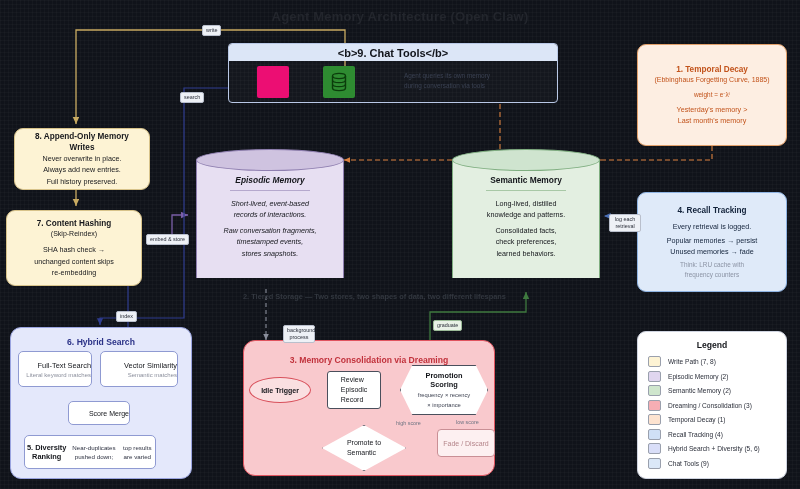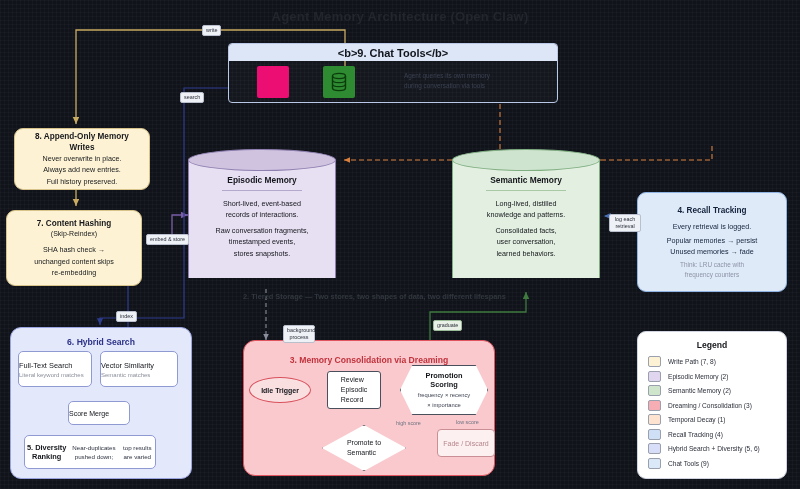"1. Temporal Decay" div.node { html: none -> <div> <div>1. Temporal Decay</div> <div>(Ebbinghaus Forgetting Curve, 1885)</div> <div></div> <div>weight = e⁻λᵗ</div> <div></div> <div>Yesterday's memory &gt;</div> <div>Last month's memory</div> </div> }
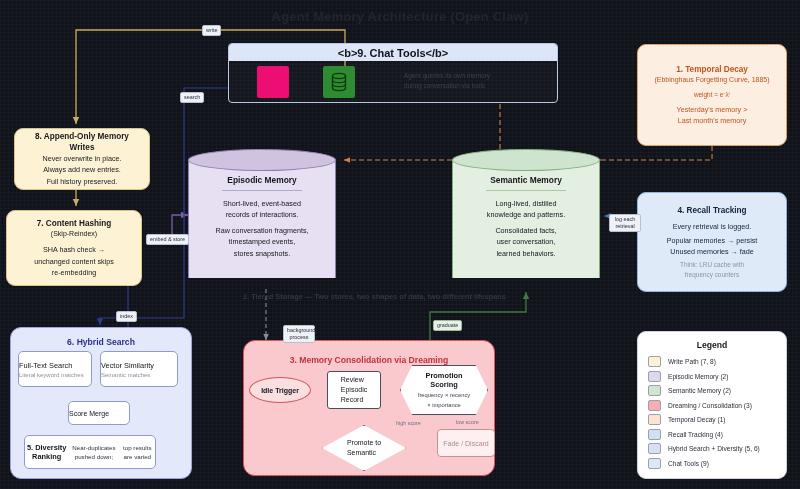"Episodic Memory" #episodic { font-style: none -> italic; left: 188px -> 196px }
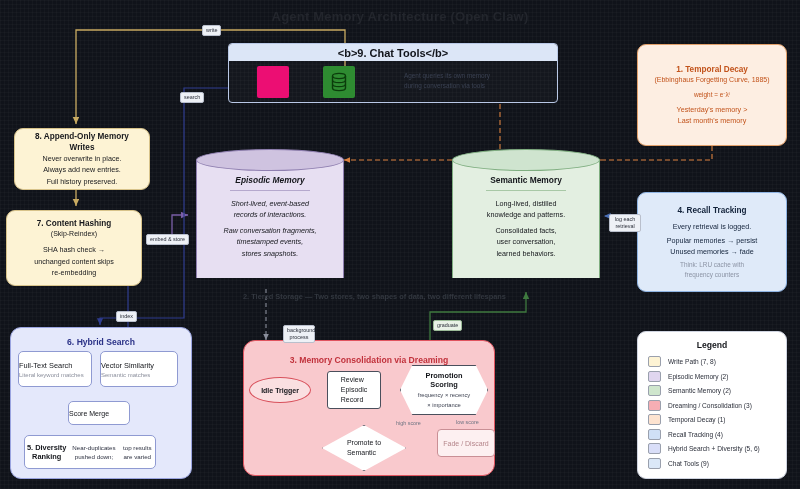"user conversation," div.ctxt { text: user conversation -> check preferences }
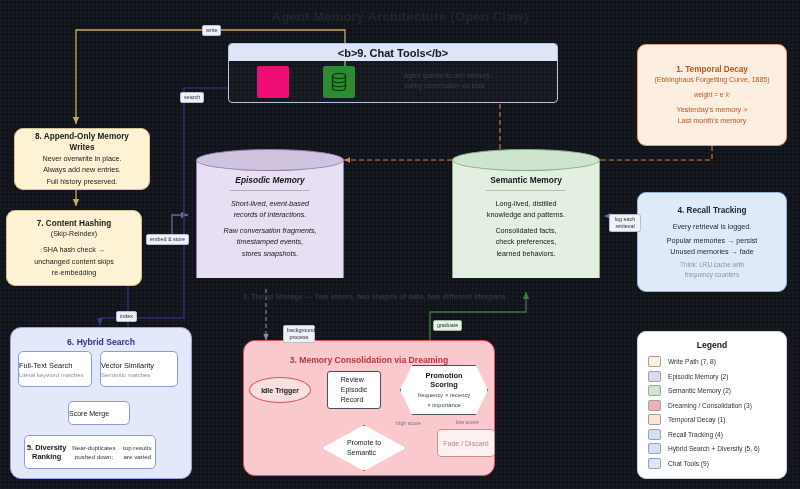"Full-Text Search" .hs-box { align-items: flex-start -> flex-end }
